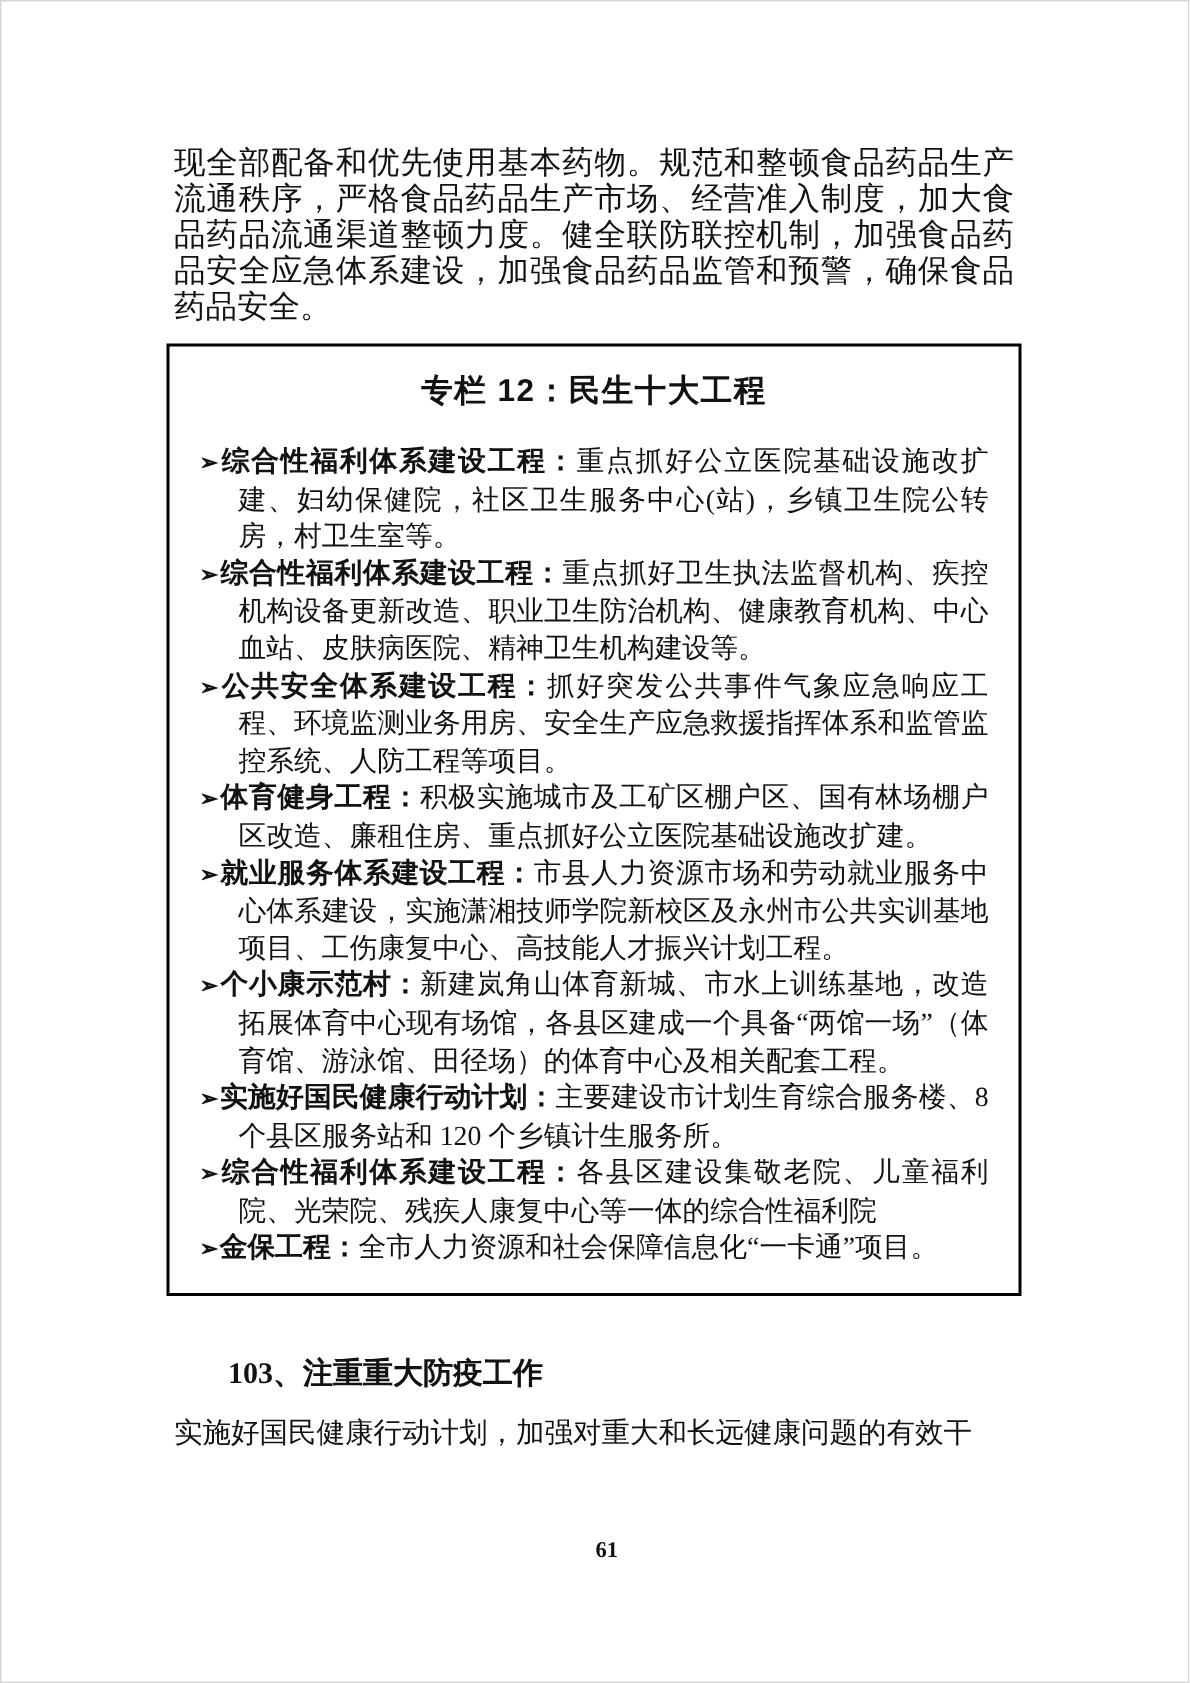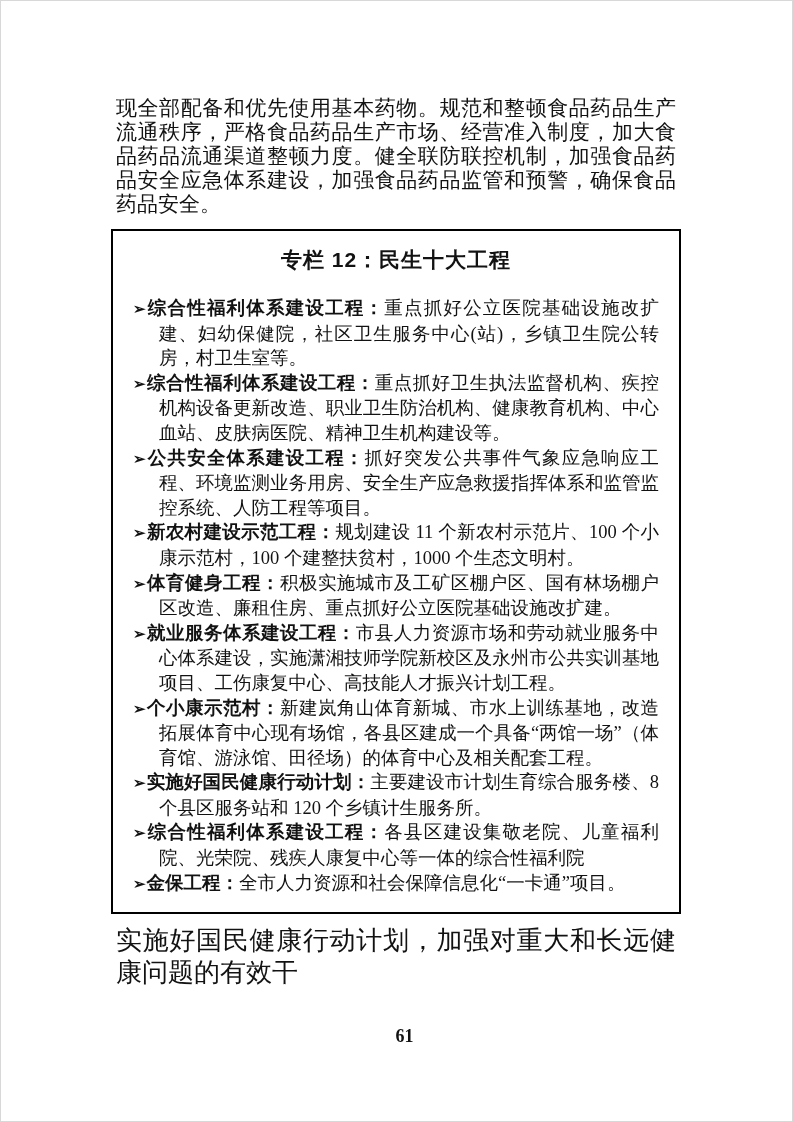"➢新农村建设示范工程：规划建设 11 个新农村示范片、100" li { html: <li><span>➢</span><span>新农村建设示范工程：</span><span>规划建设 11 个新农村示范片、100 个小康示范村，100 个建整扶贫村，1000 个生态文明村。</span></li> -> none }
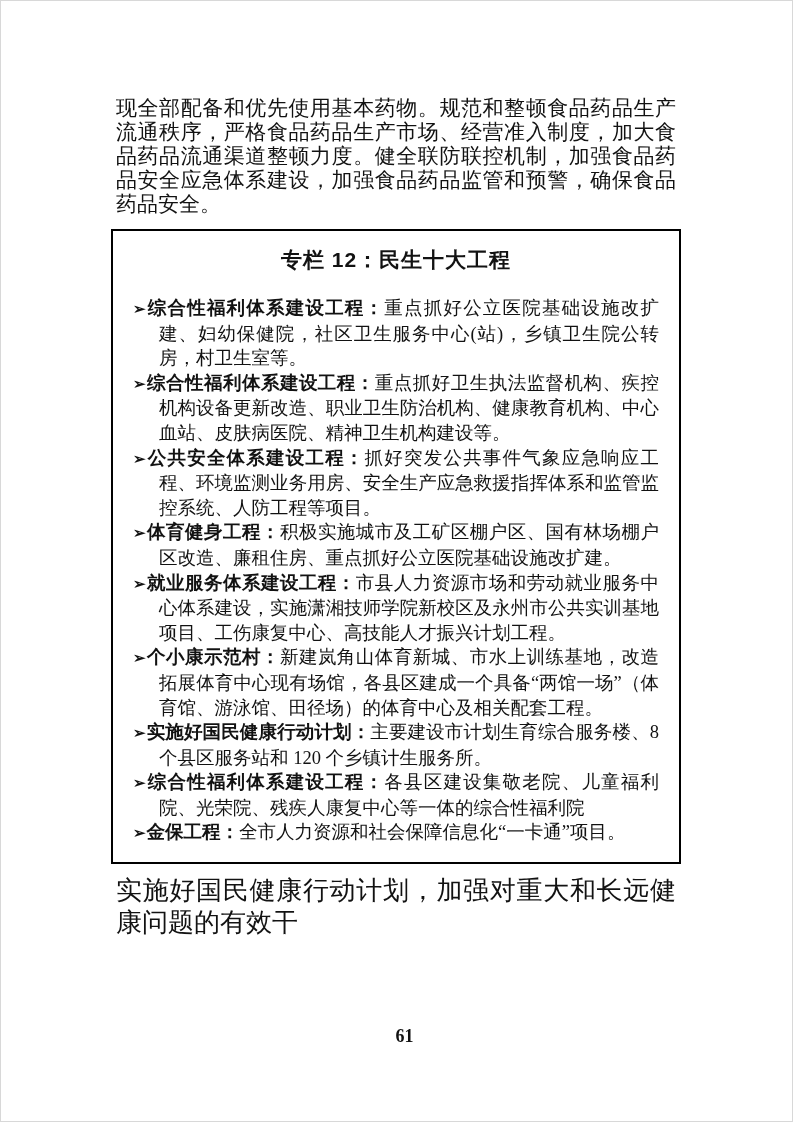"103、注重重大防疫工作" div.sec-head { html: none -> <div>103、注重重大防疫工作</div> }
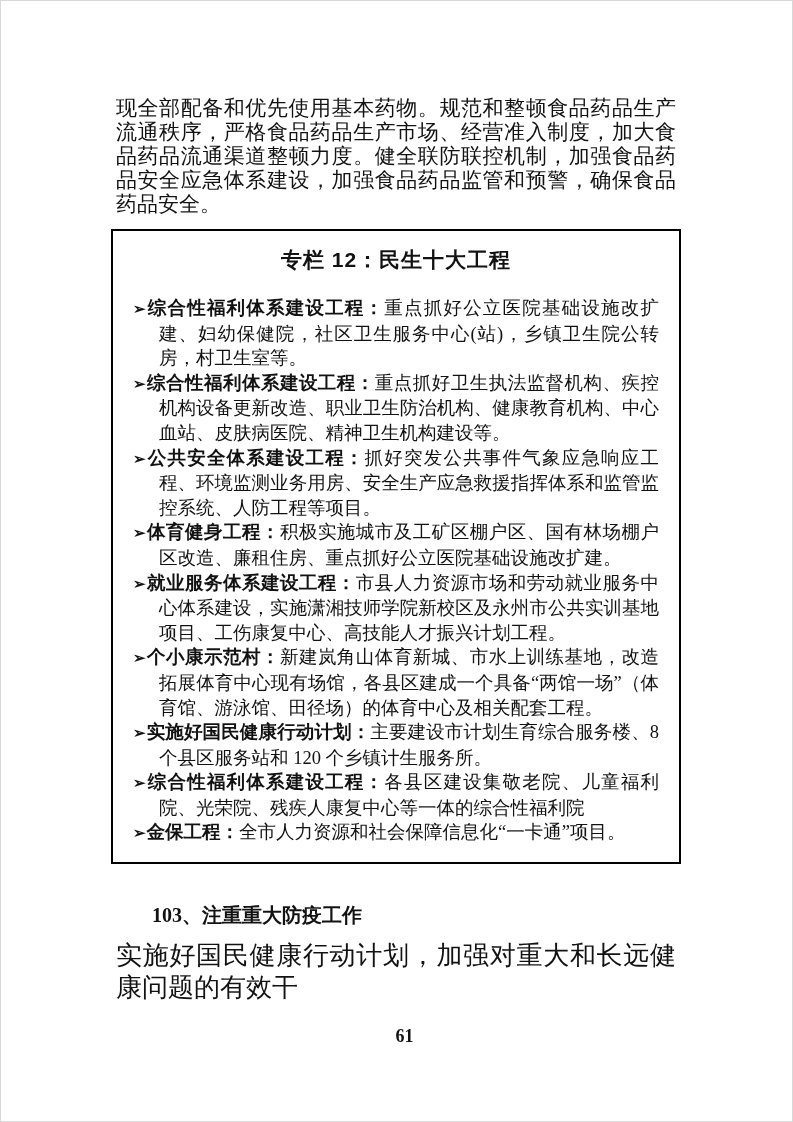"实施好国民健康行动计划，加强对重大和长远健康问题的有效干" .sec-para { font-size: 26px -> 19px }
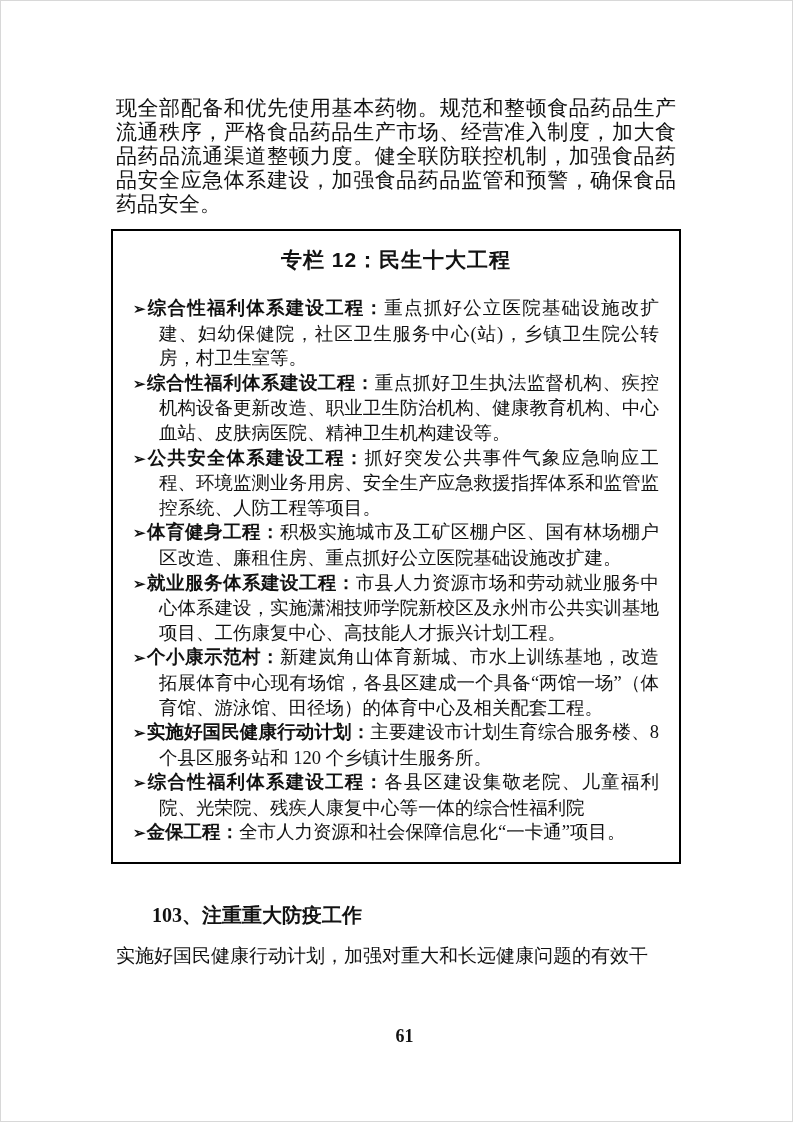"61" .page-num { font-size: 18px -> 15px }
